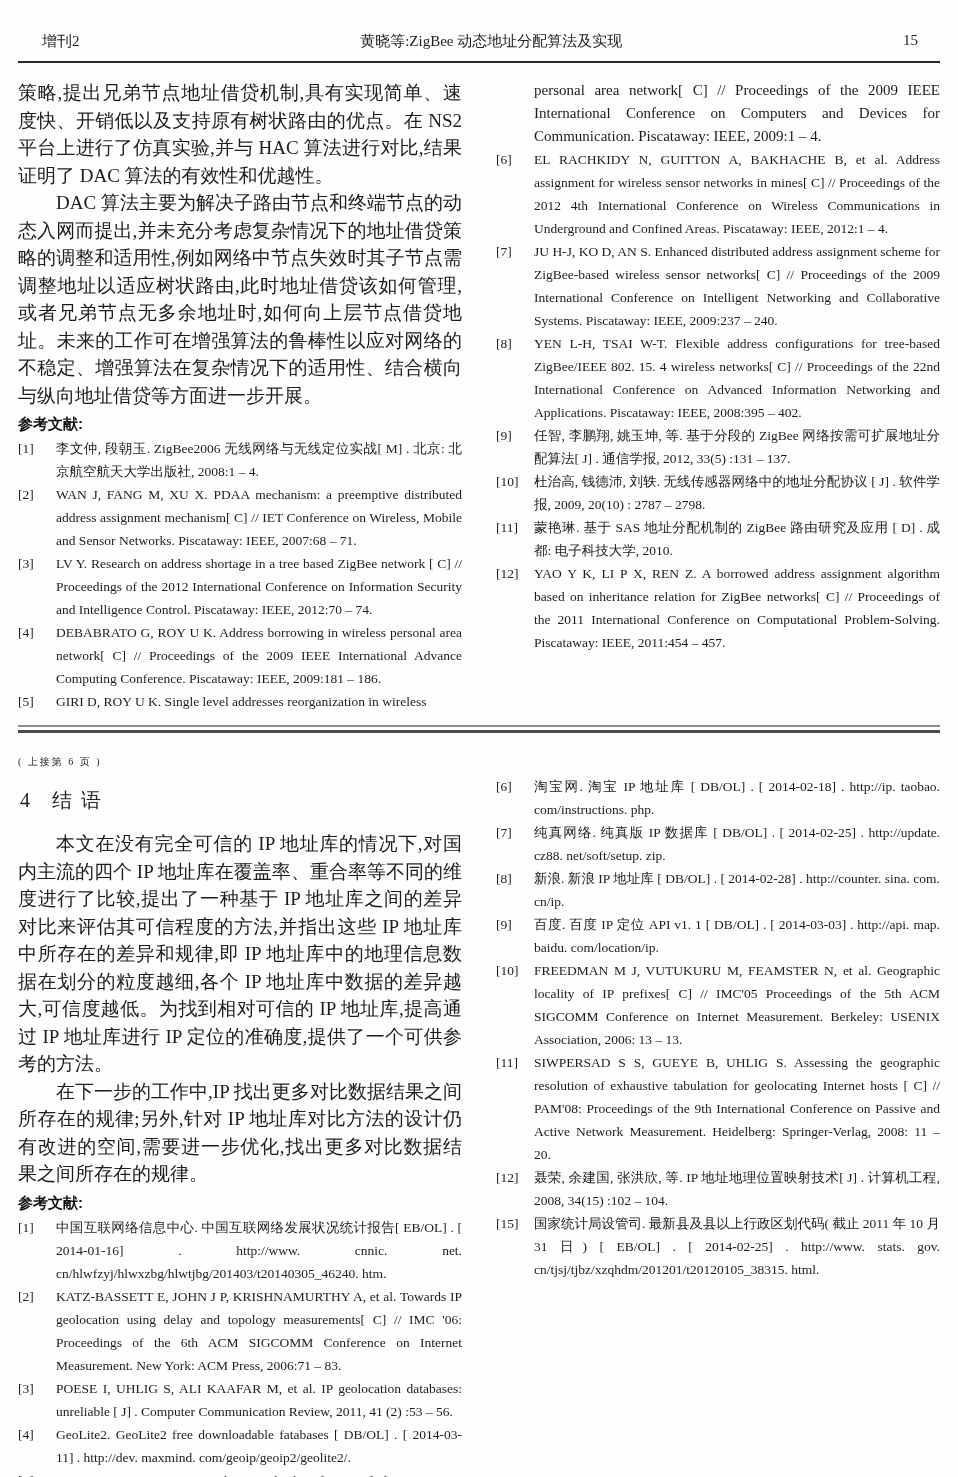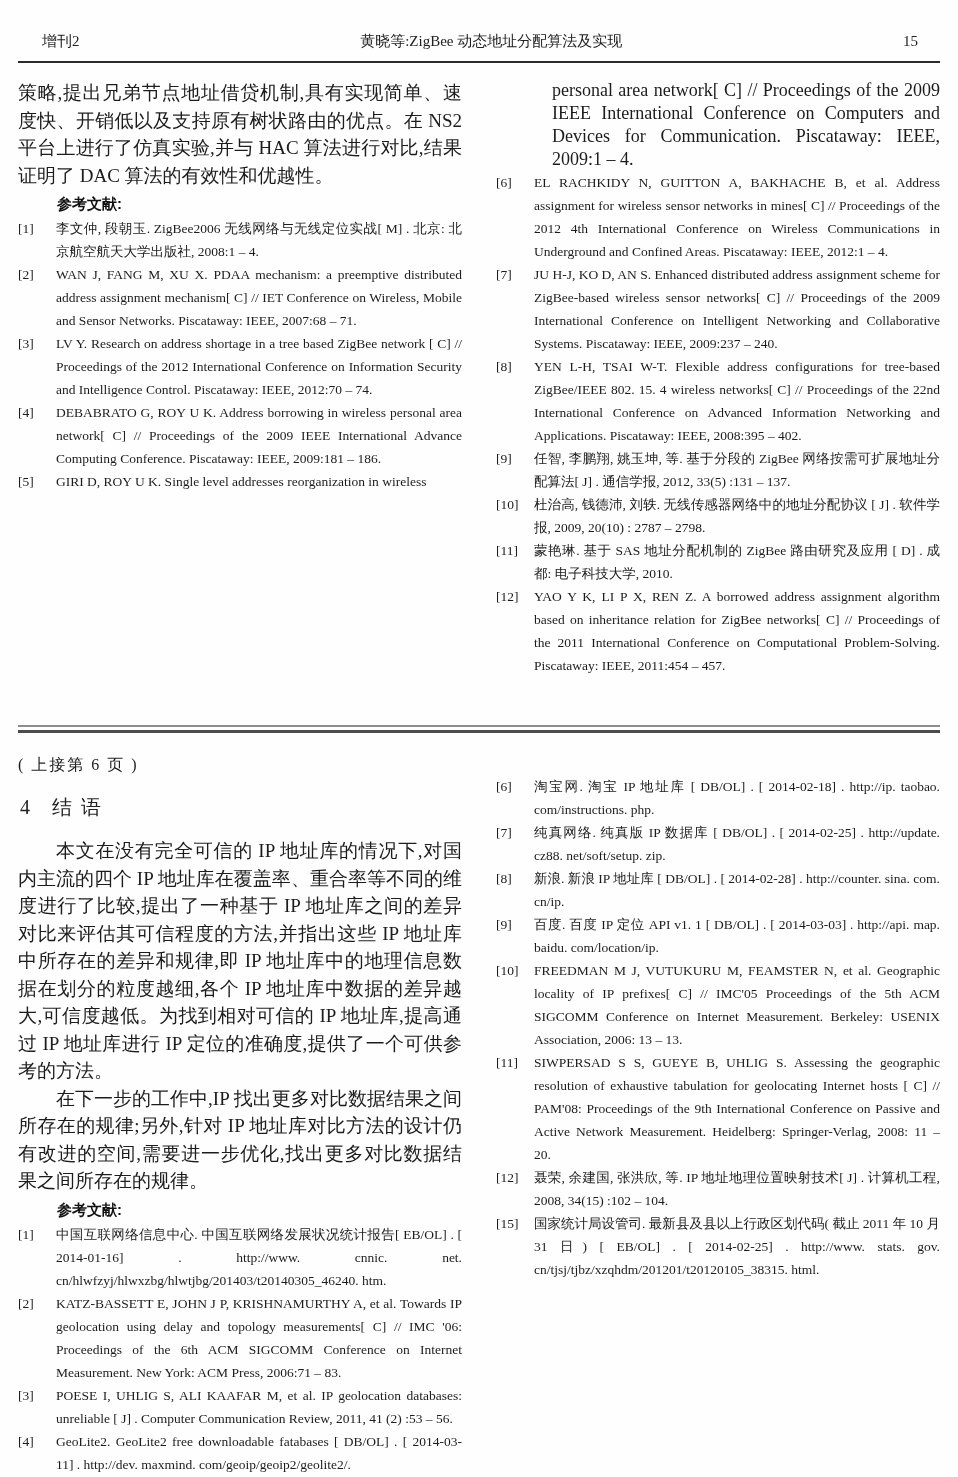"增刊2" .page-header { align-items: center -> flex-start }
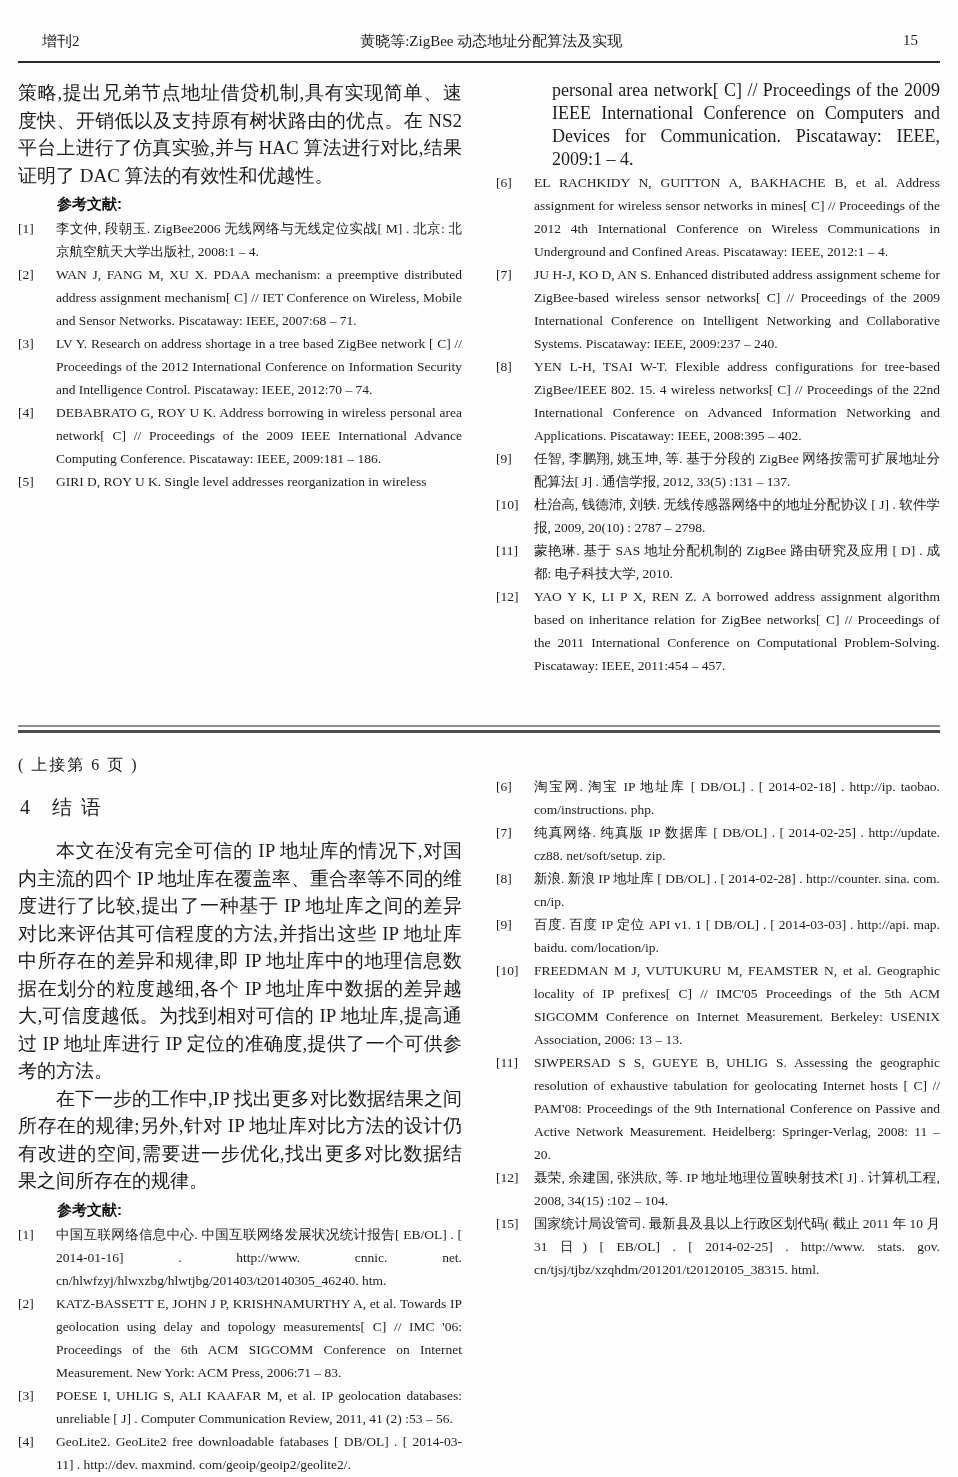"personal area network[ C] //" .cont-para { font-size: 18px -> 15px; margin-left: 56px -> 38px }
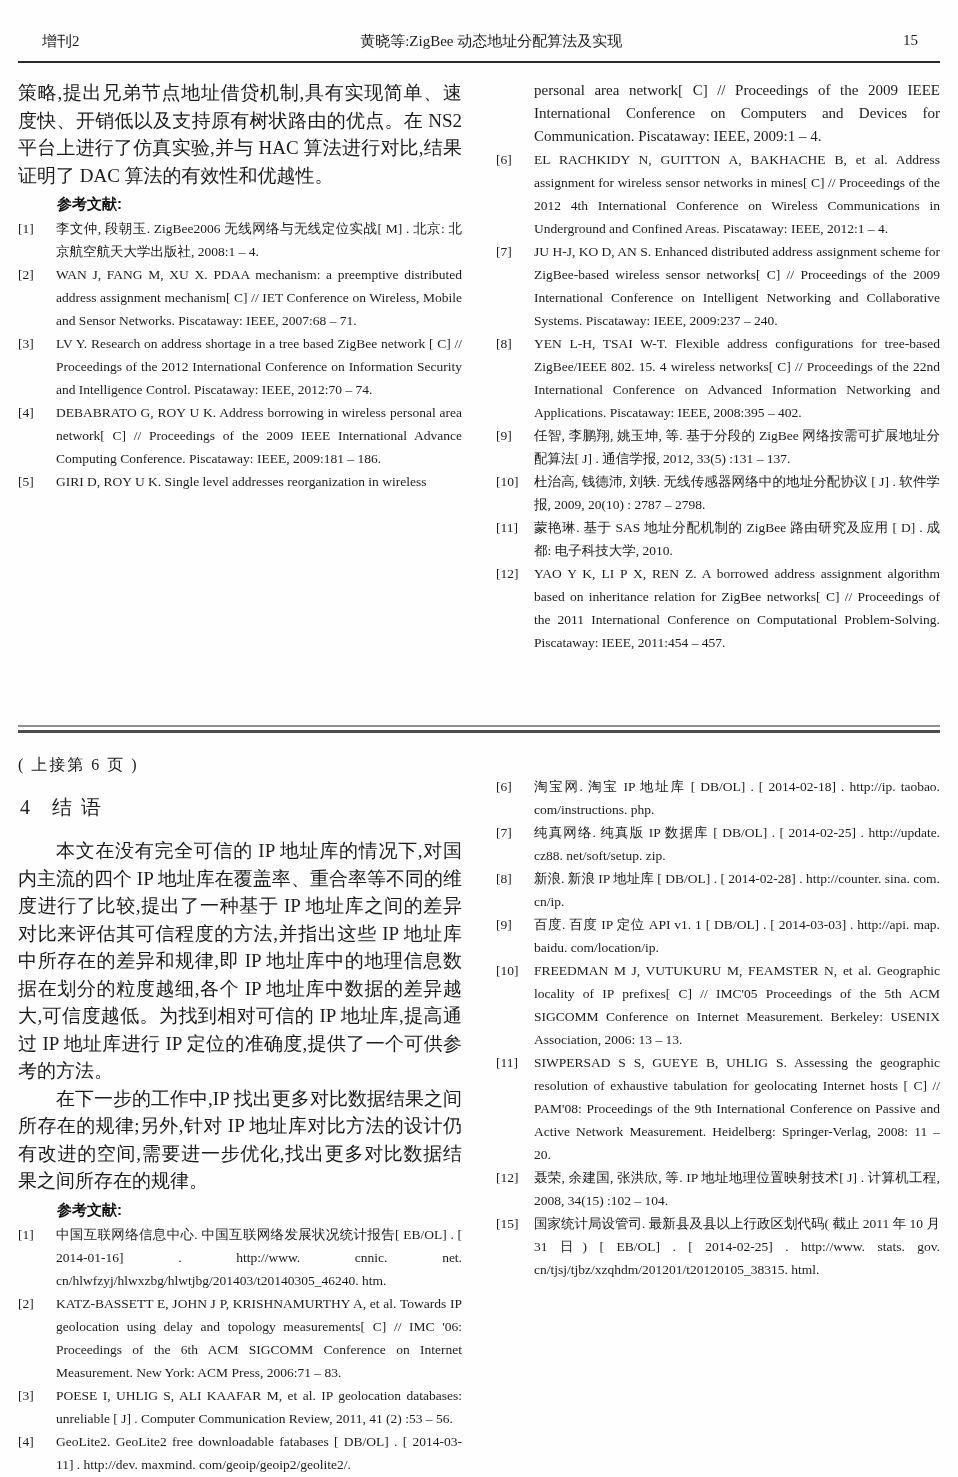"DAC" p.para { html: none -> <p>DAC 算法主要为解决子路由节点和终端节点的动态入网而提出,并未充分考虑复杂情况下的地址借贷策略的调整和适用性,例如网络中节点失效时其子节点需调整地址以适应树状路由,此时地址借贷该如何管理,或者兄弟节点无多余地址时,如何向上层节点借贷地址。未来的工作可在增强算法的鲁棒性以应对网络的不稳定、增强算法在复杂情况下的适用性、结合横向与纵向地址借贷等方面进一步开展。</p> }
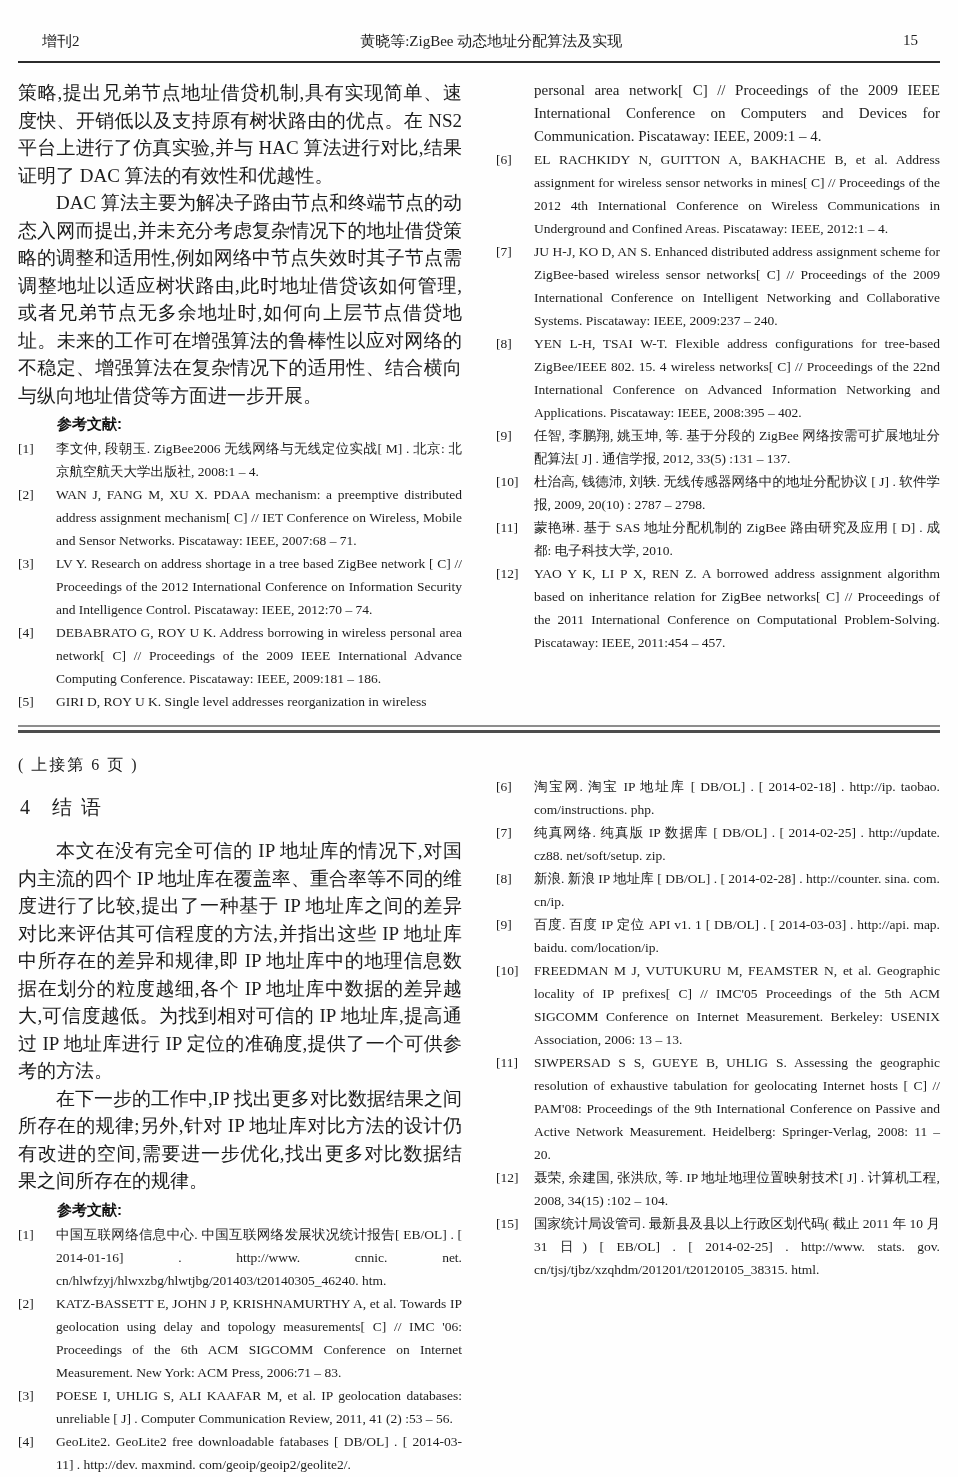"参考文献:" .refs-heading { margin-left: 39px -> none }
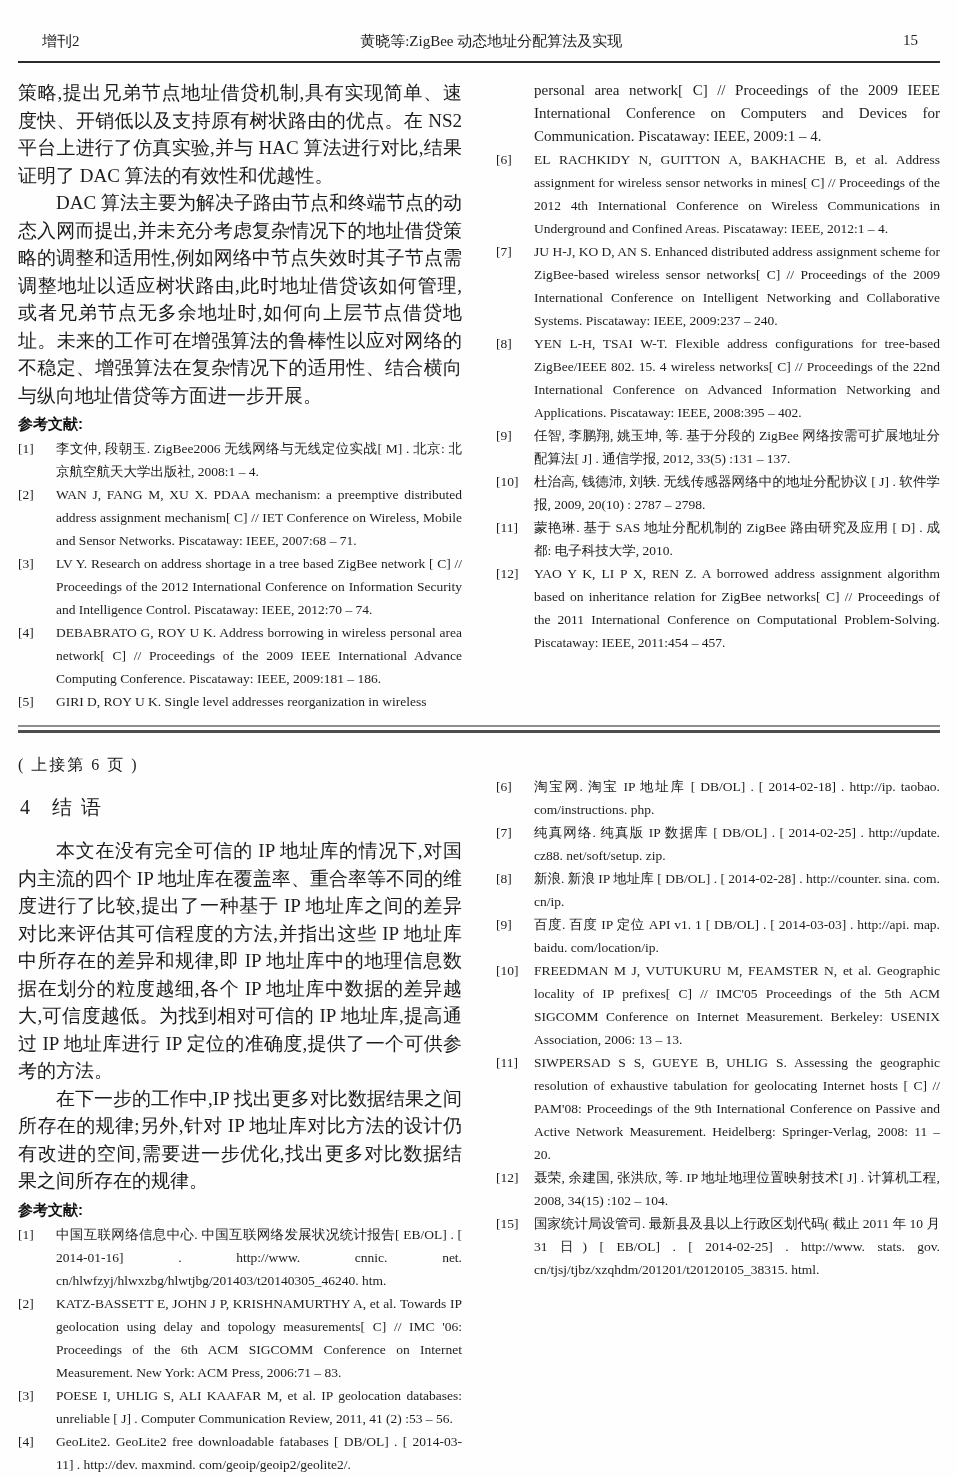"( 上接第 6 页 )" .cont-note { font-size: 16px -> 10px }
